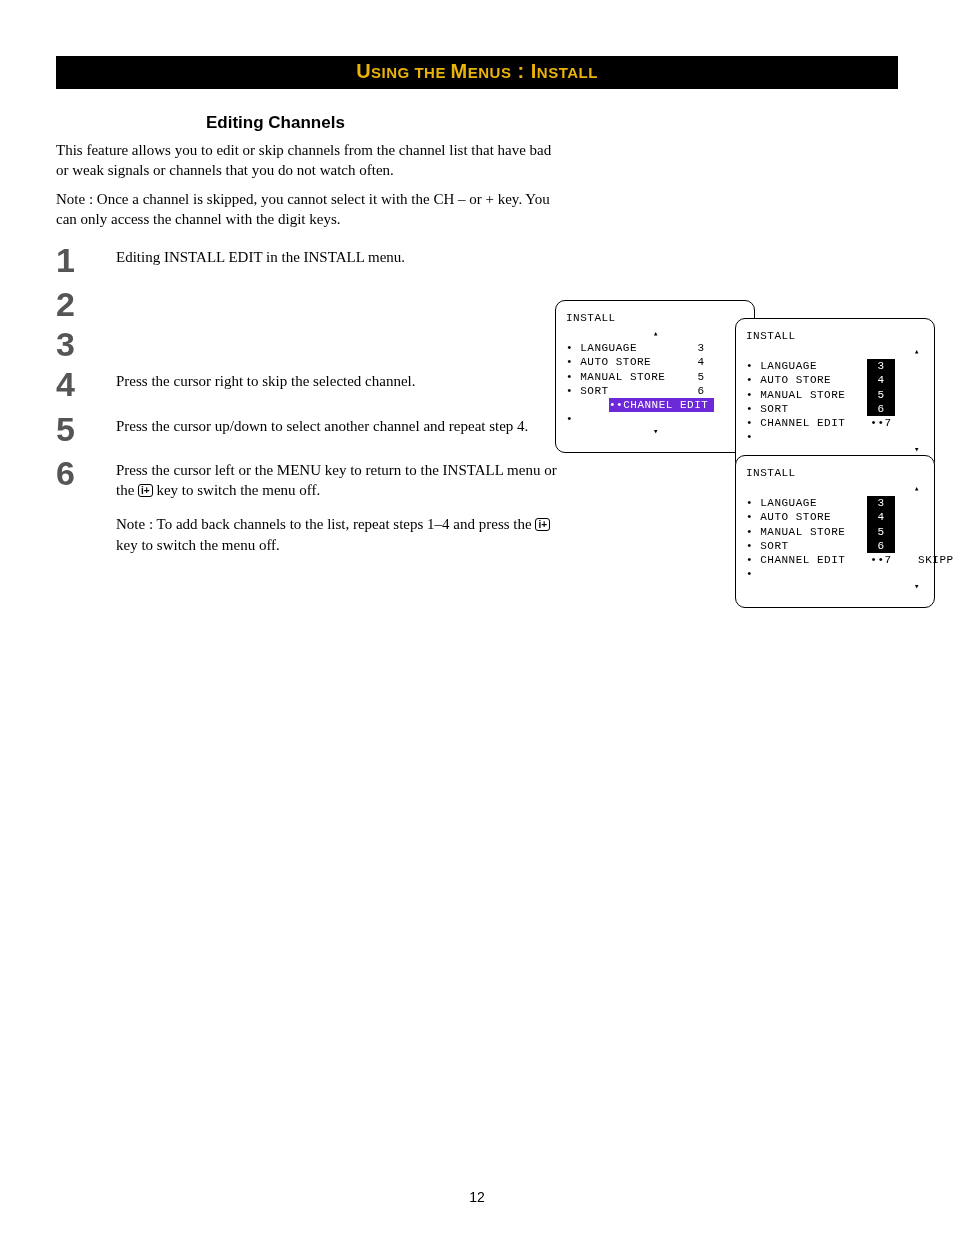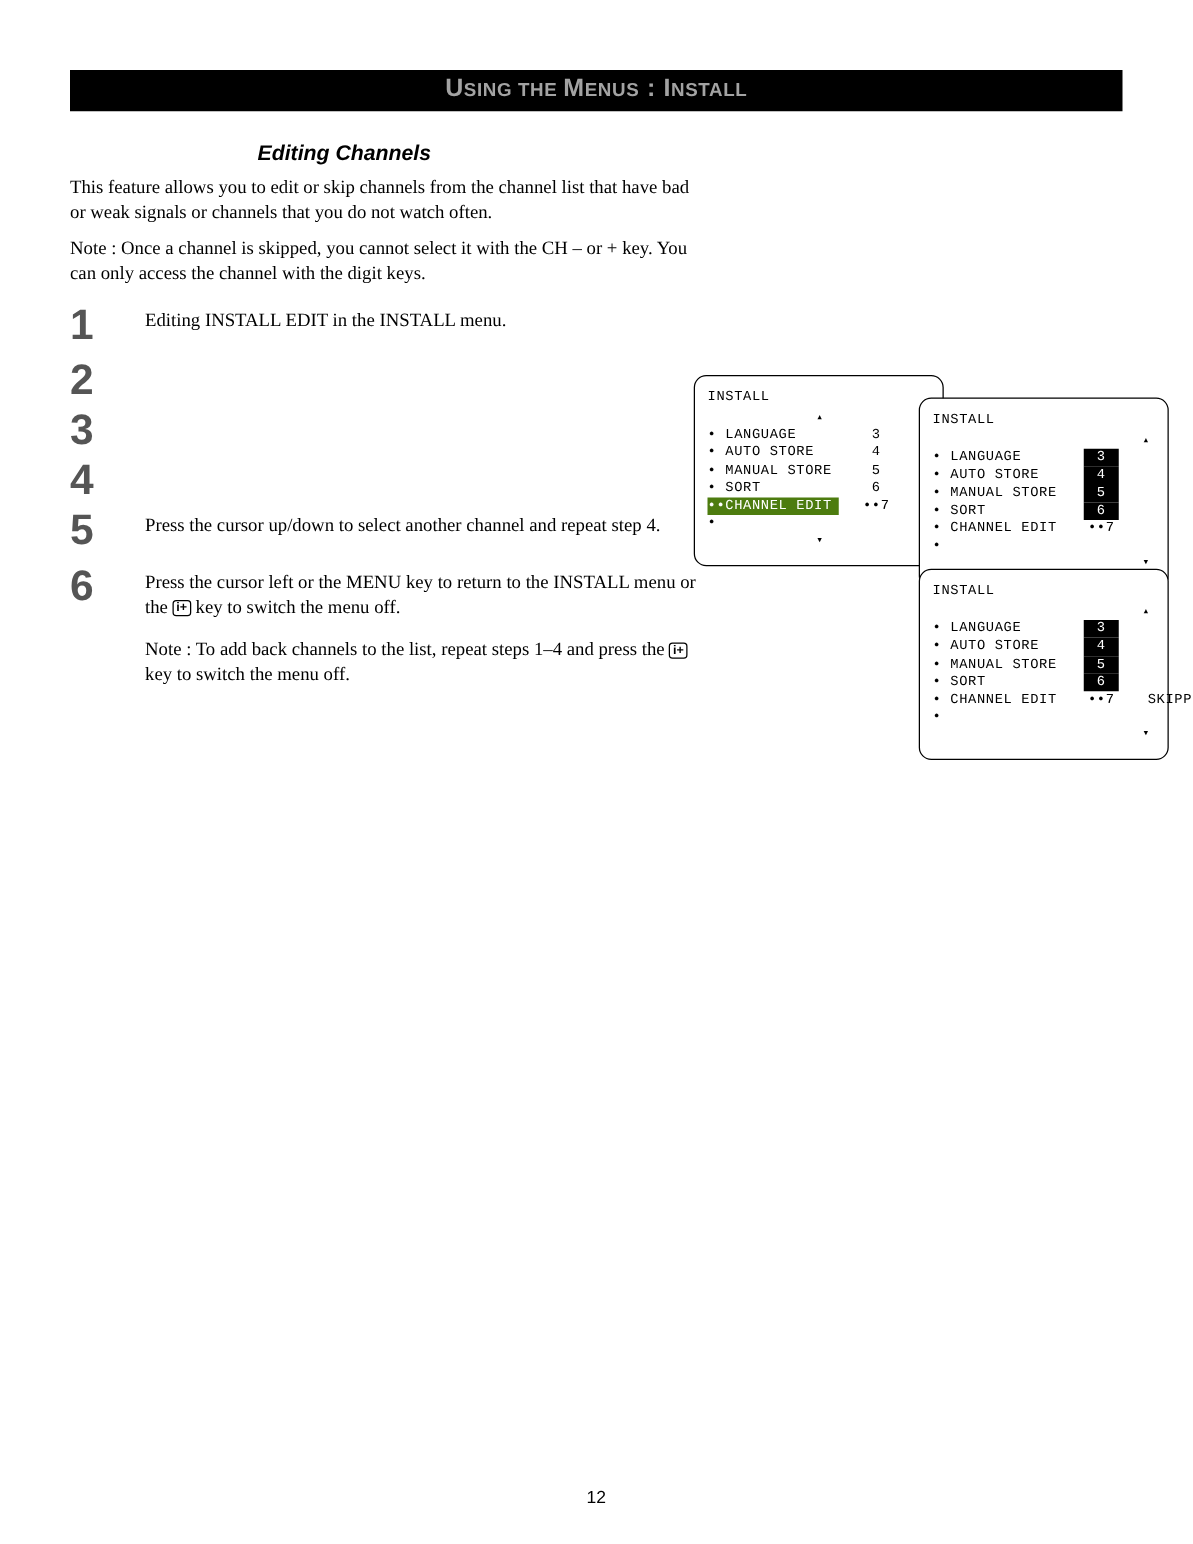"USING THE MENUS : INSTALL" .title-bar { color: #a3a3a3 -> #eab308 }
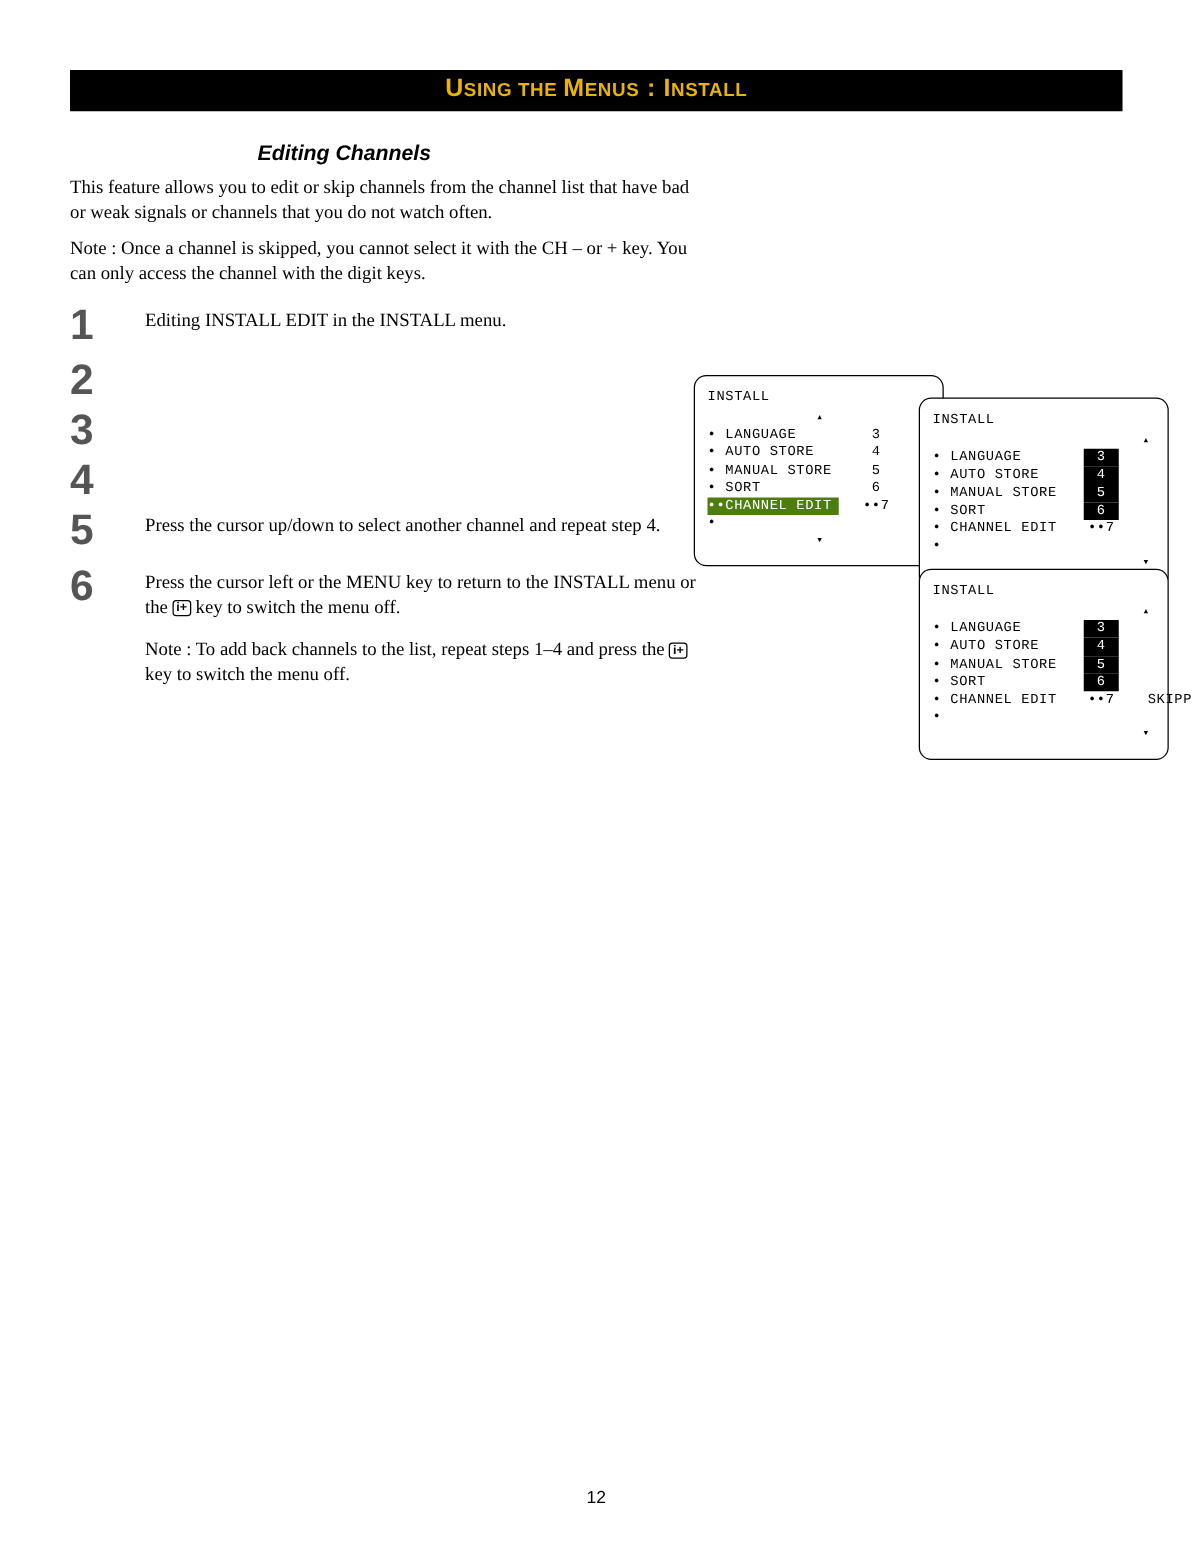"Editing Channels" .section-title { font-style: italic -> none }
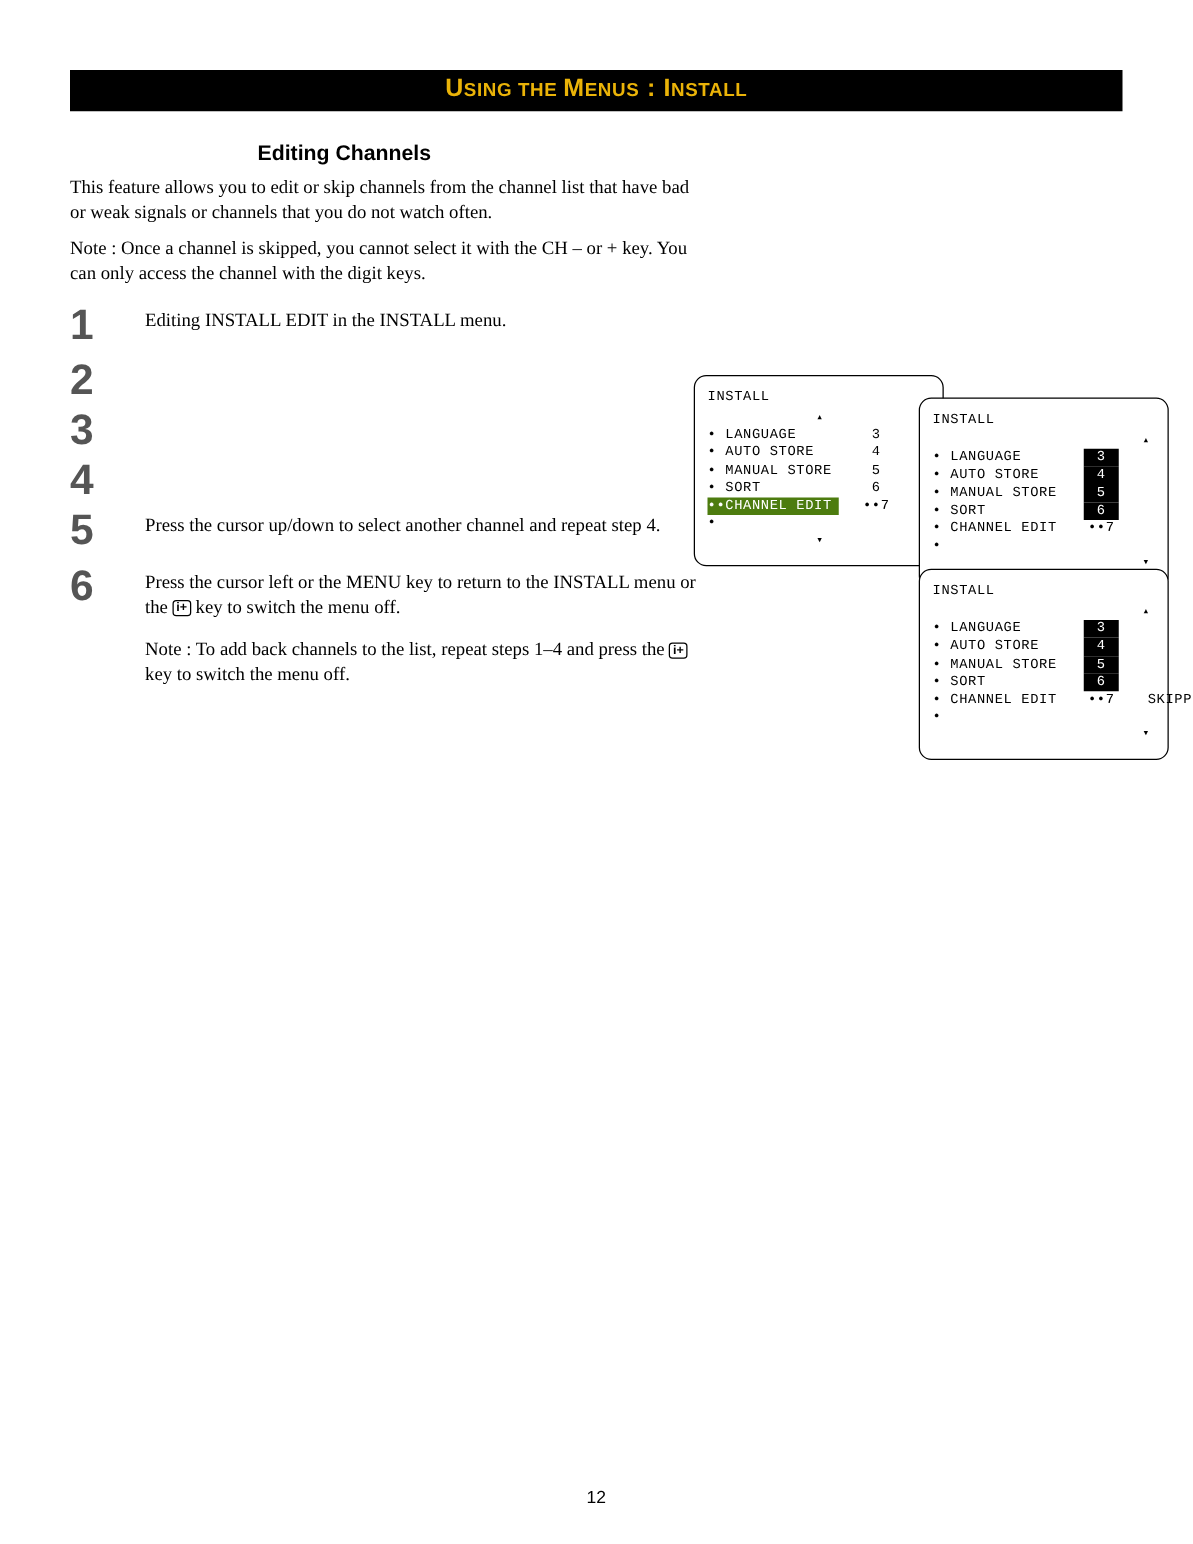"Press the cursor right to" p { html: none -> <p><span>Press the cursor right to skip the selected channel</span><span>.</span></p> }
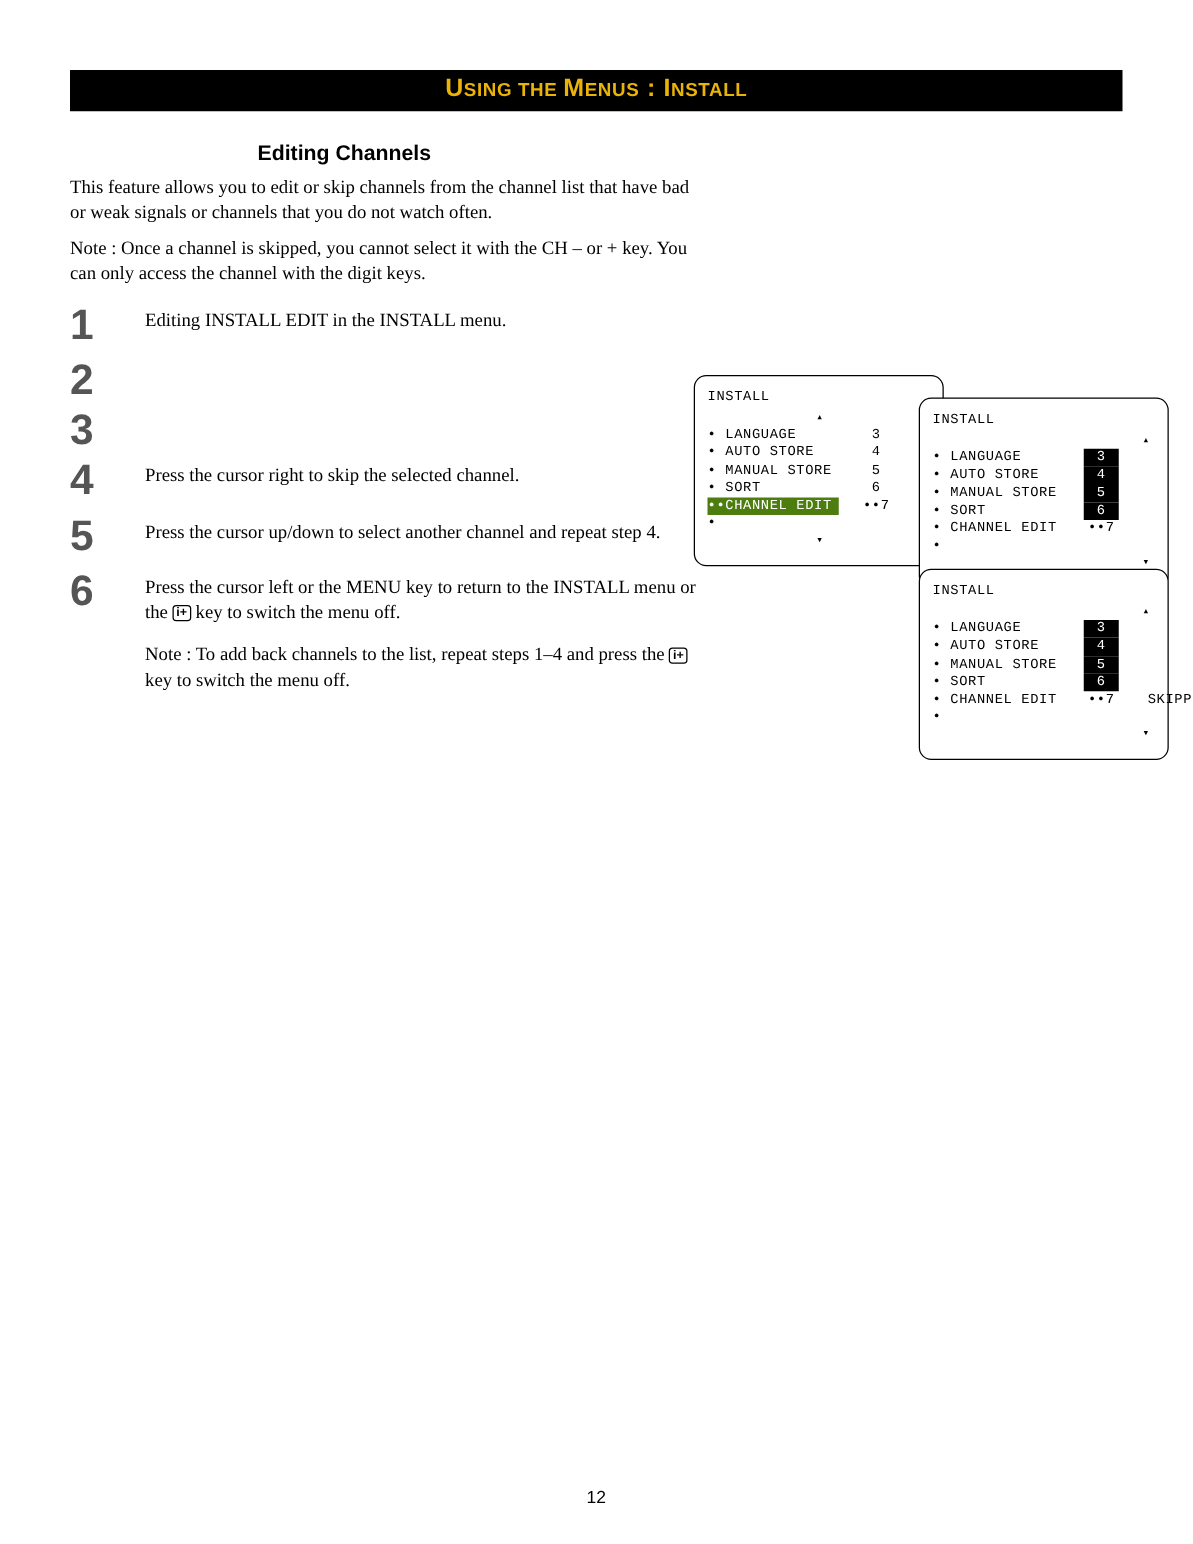"••CHANNEL EDIT" .osd-row.sel .osd-label { background: #4d7c0f -> #6d28d9; margin-left: none -> 43px }
